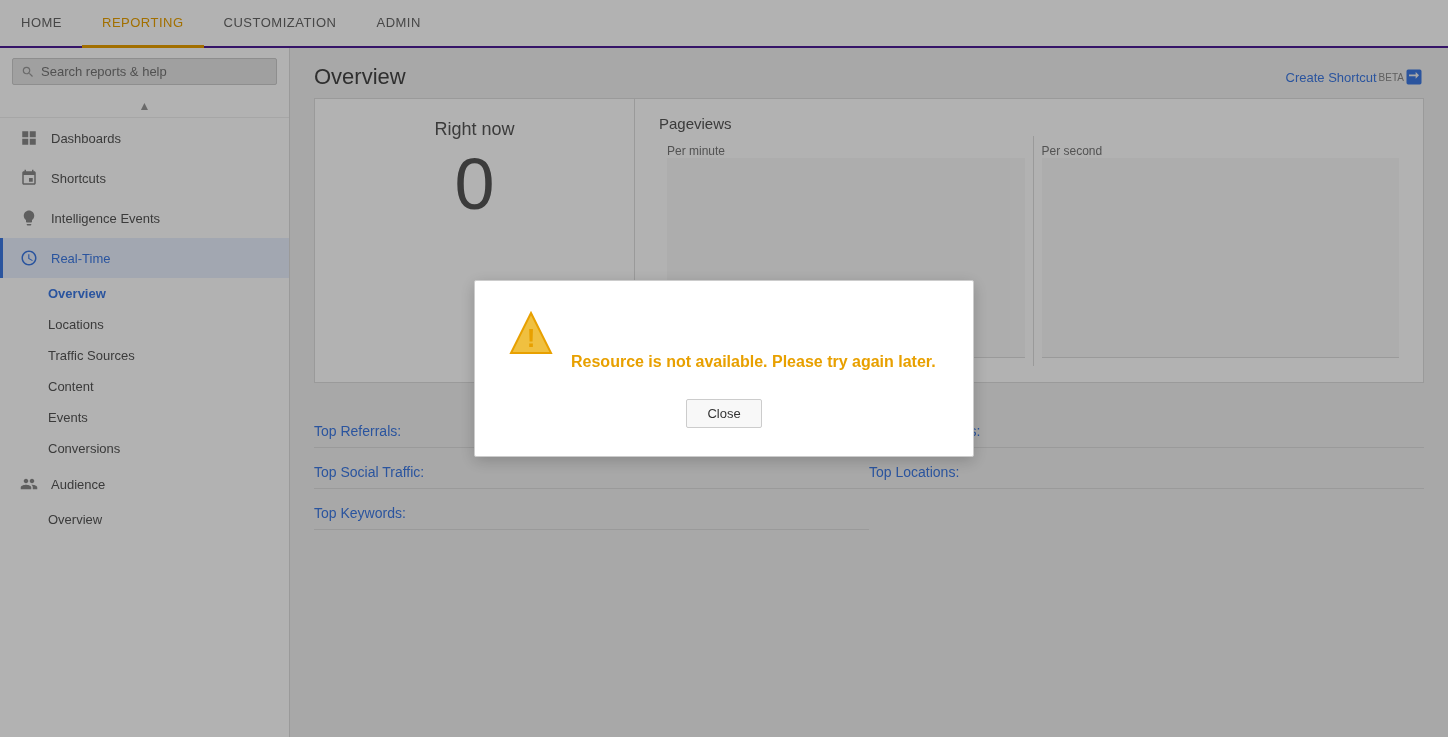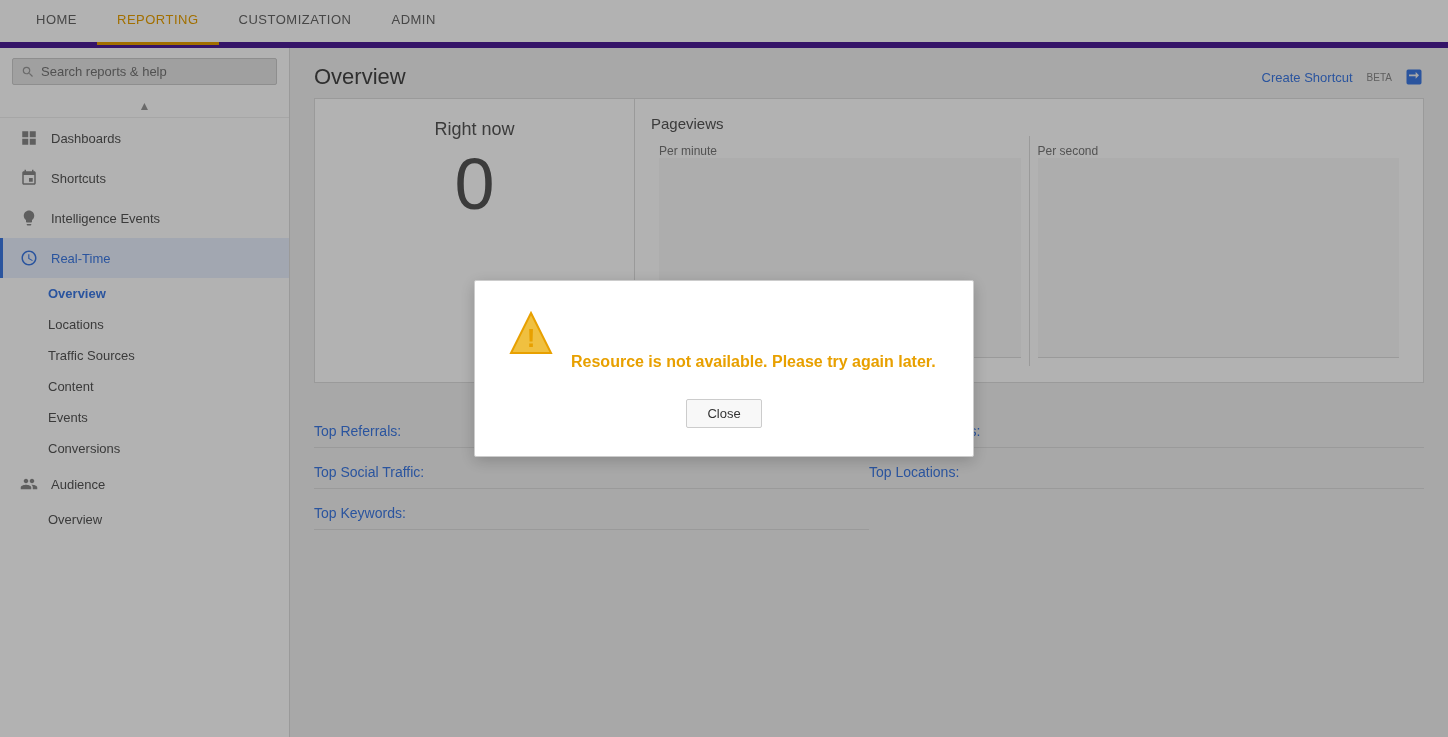"HOME" .top-nav { align-items: center -> none; border-bottom: 6px solid #4c1d95 -> 2px solid #4c1d95; padding: 0 16px -> 0 1px }
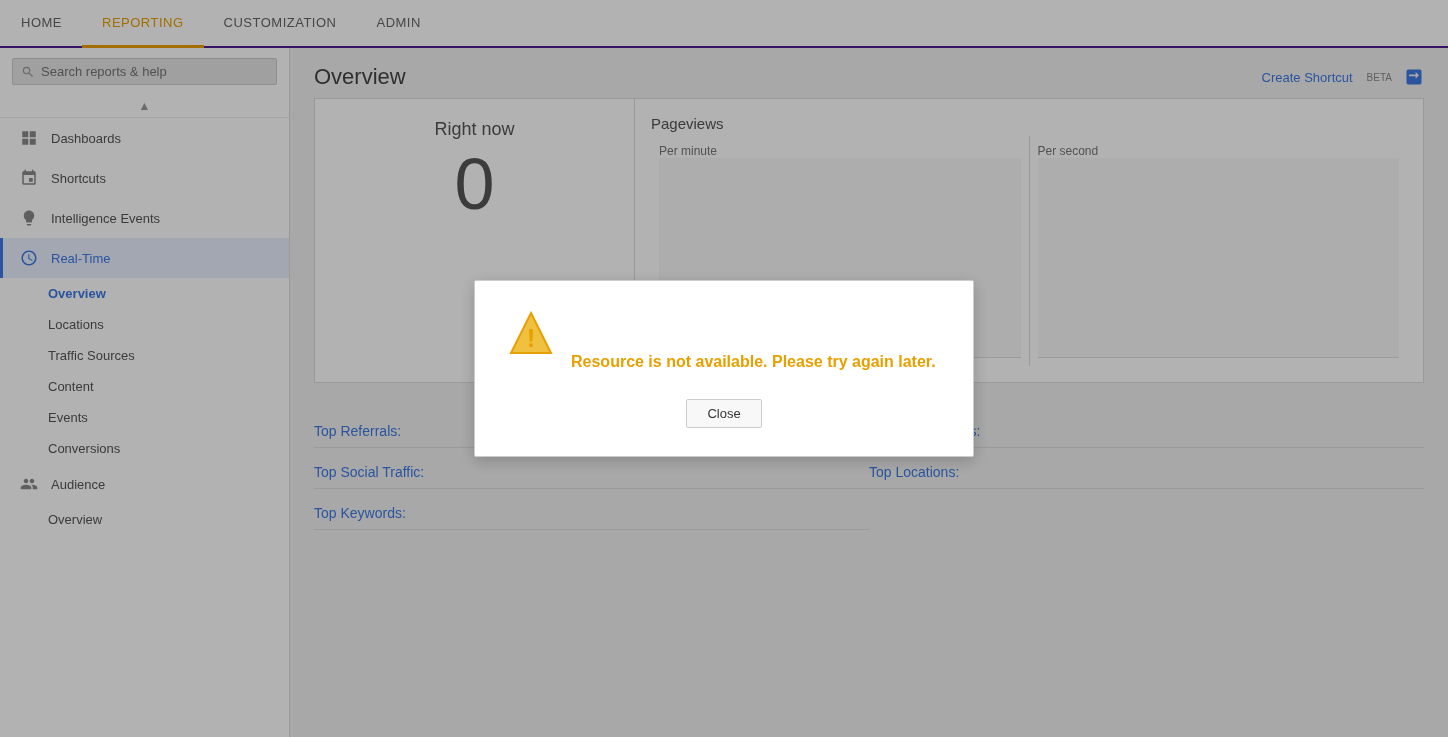"Create Shortcut" .create-shortcut-link { gap: 12px -> 0 }
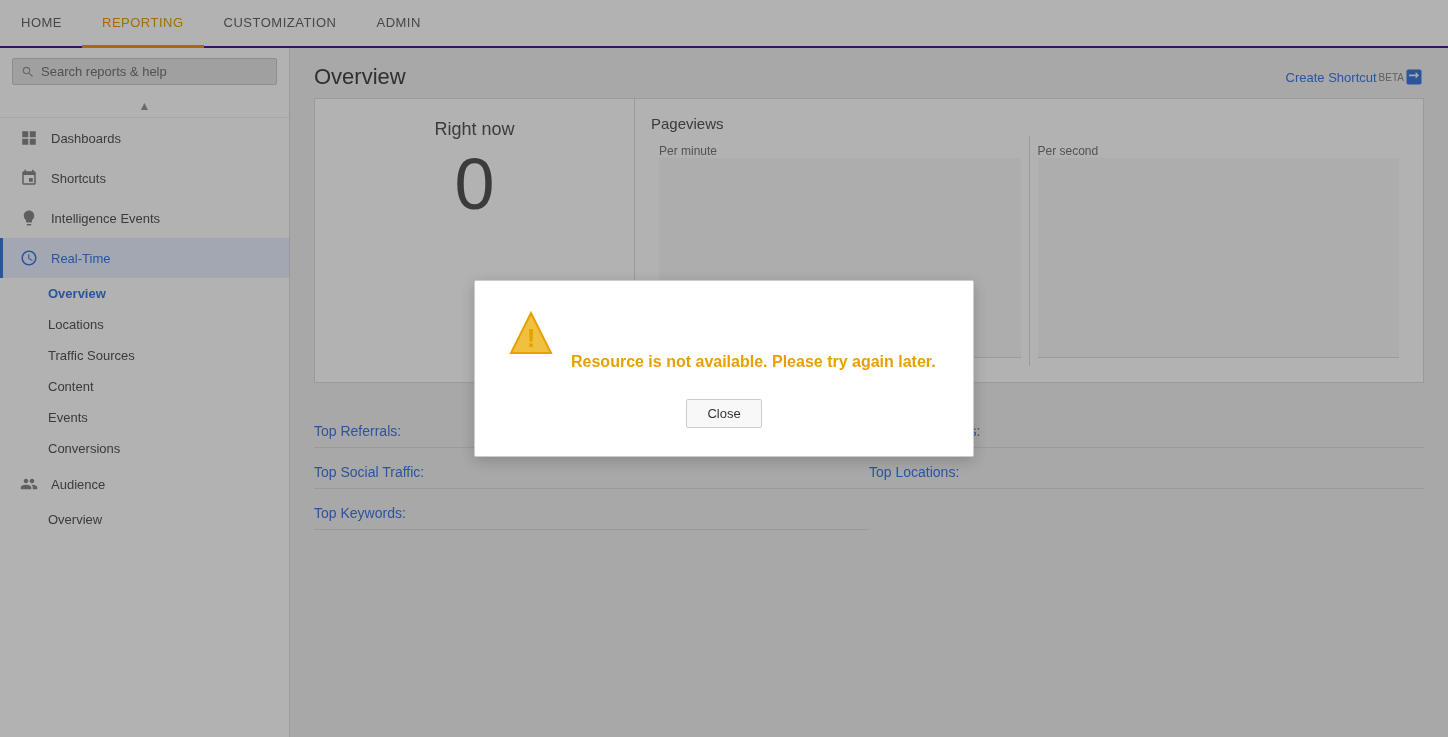"Right now" .right-now-section { gap: 0 -> 8px }
